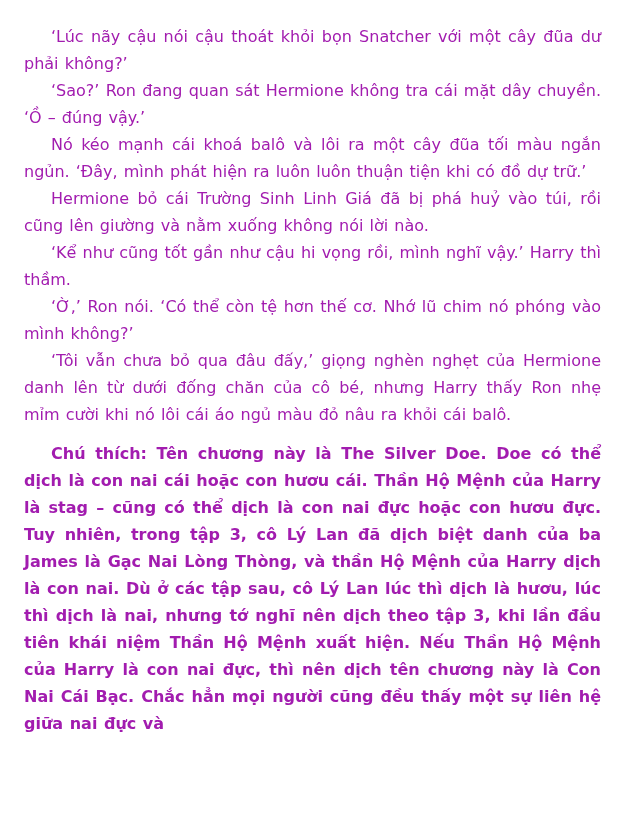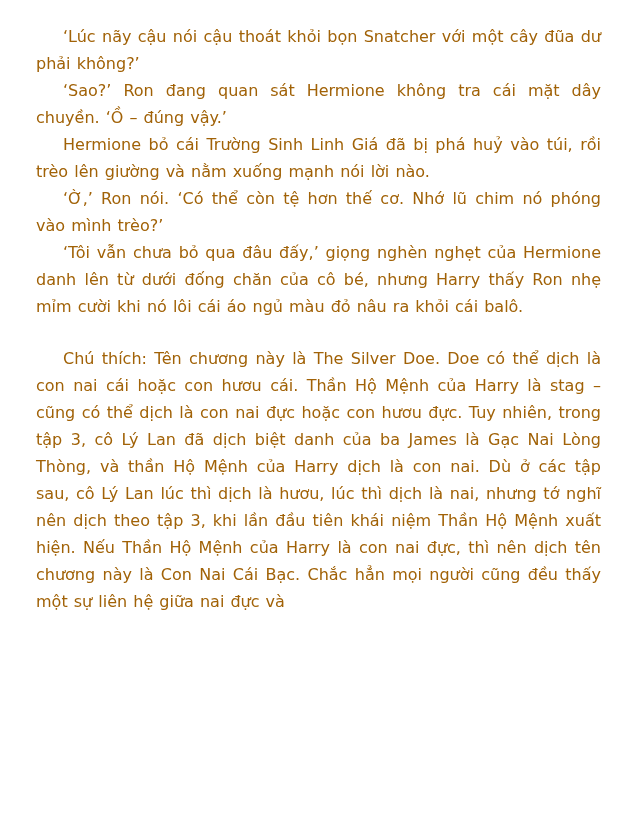"‘Lúc nãy cậu nói cậu" .page { color: #a16207 -> #a21caf; padding: 23px 30px 0 36px -> 23px 30px 0 24px }
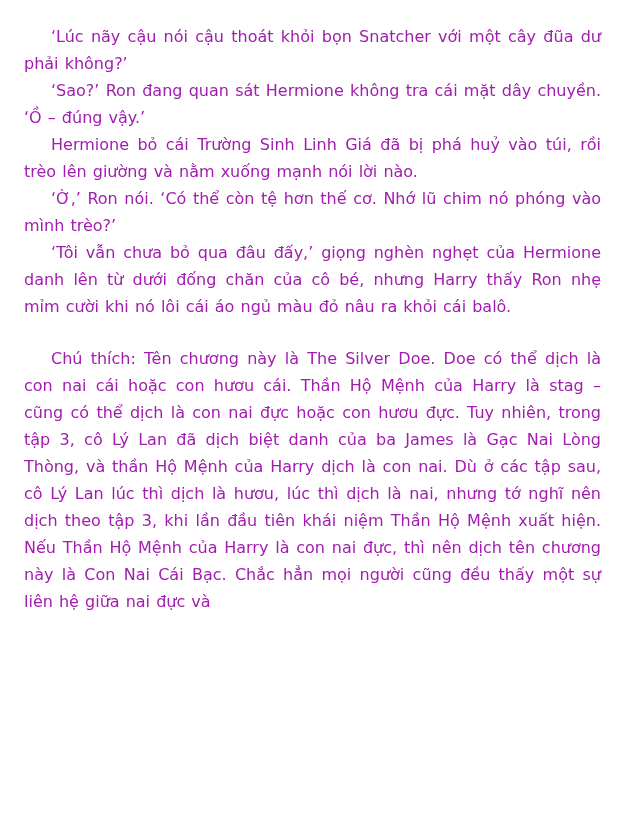"Nó kéo mạnh cái khoá" p { html: none -> <p>Nó kéo mạnh cái khoá balô và lôi ra một cây đũa tối màu ngắn ngủn. ‘Đây, mình phát hiện ra luôn luôn thuận tiện khi có đồ dự trữ.’</p> }
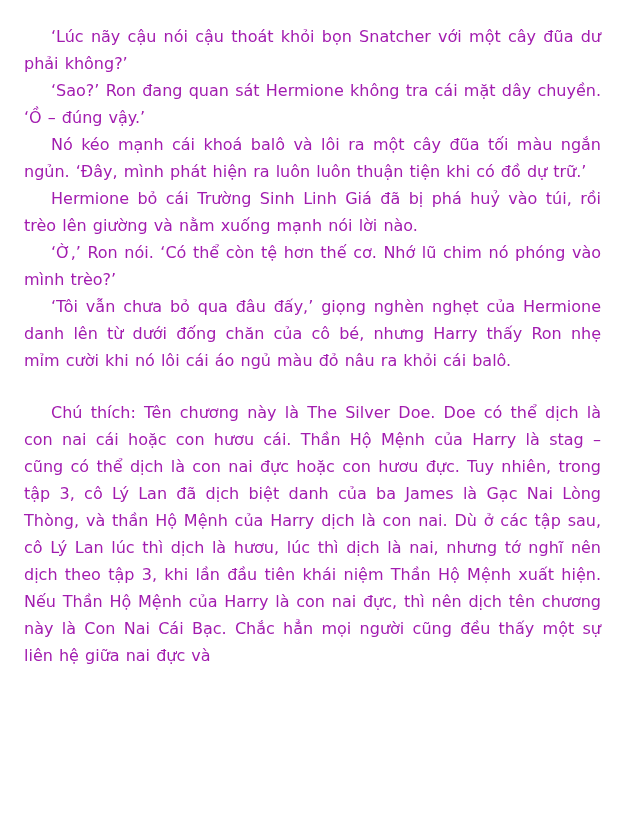"Hermione bỏ cái Trường Sinh" p { text: trèo lên giường và nằm xuống mạnh -> cũng lên giường và nằm xuống không }
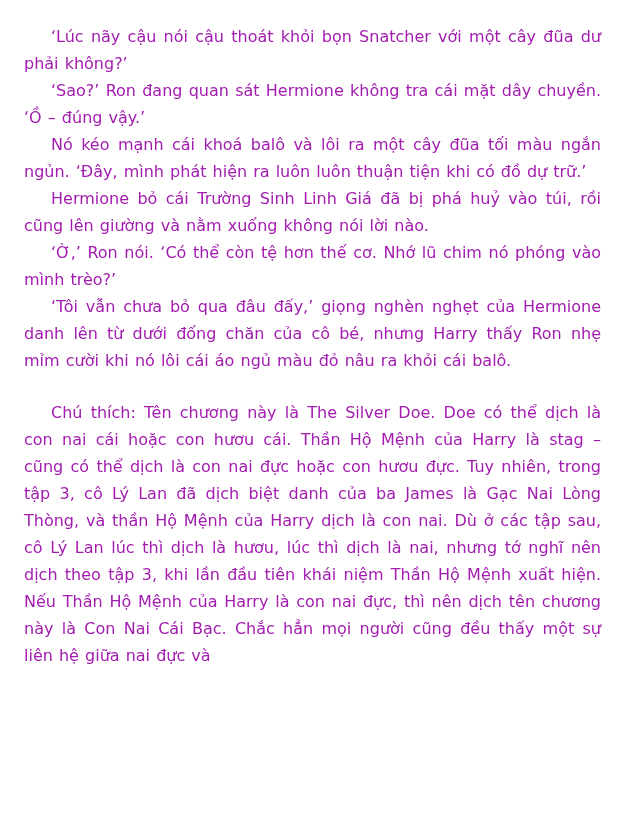"‘Kể như cũng tốt gần" p { html: none -> <p>‘Kể như cũng tốt gần như cậu hi vọng rồi, mình nghĩ vậy.’ Harry thì thầm.</p> }
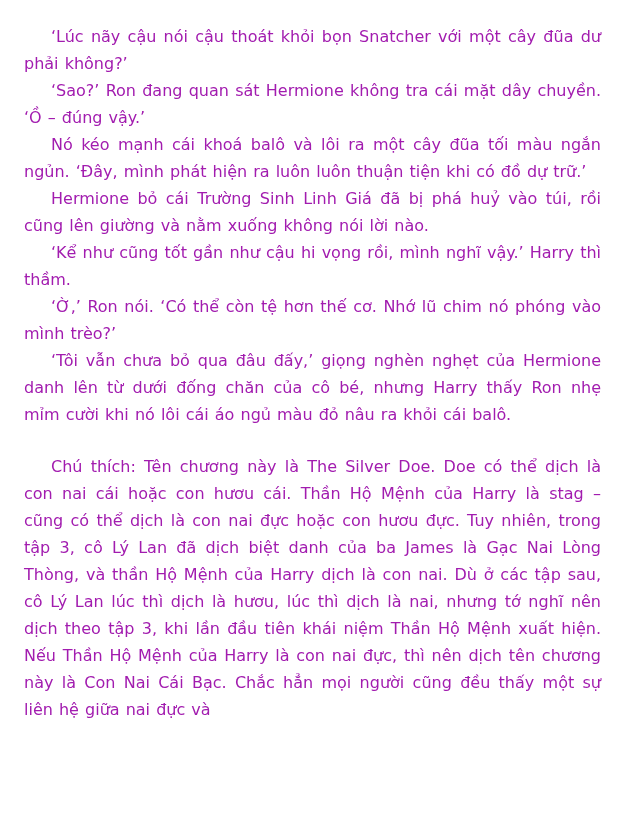"‘Ờ,’ Ron nói. ‘Có thể" p { text: trèo -> không }
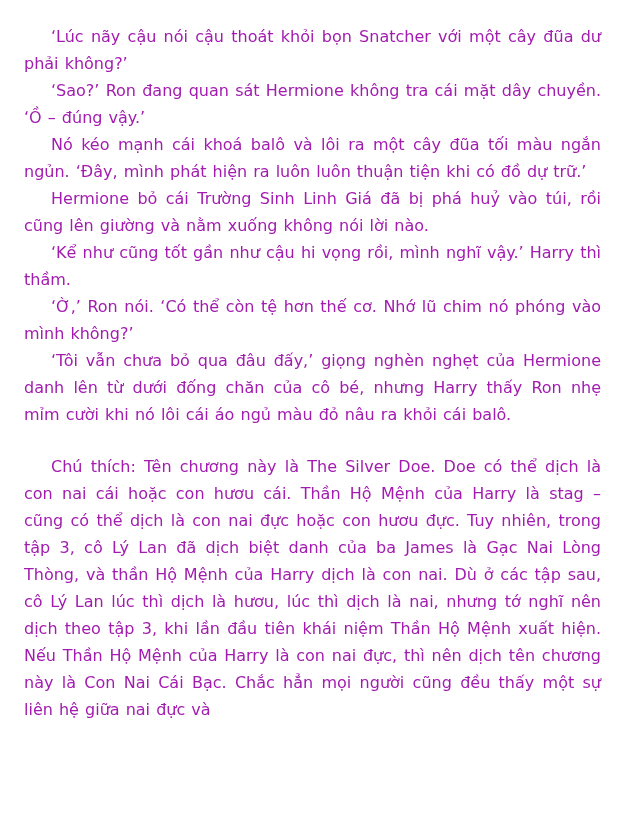"Chú thích: Tên chương này" .page p.note-paragraph { font-weight: none -> bold; margin-top: 25px -> 12px }
